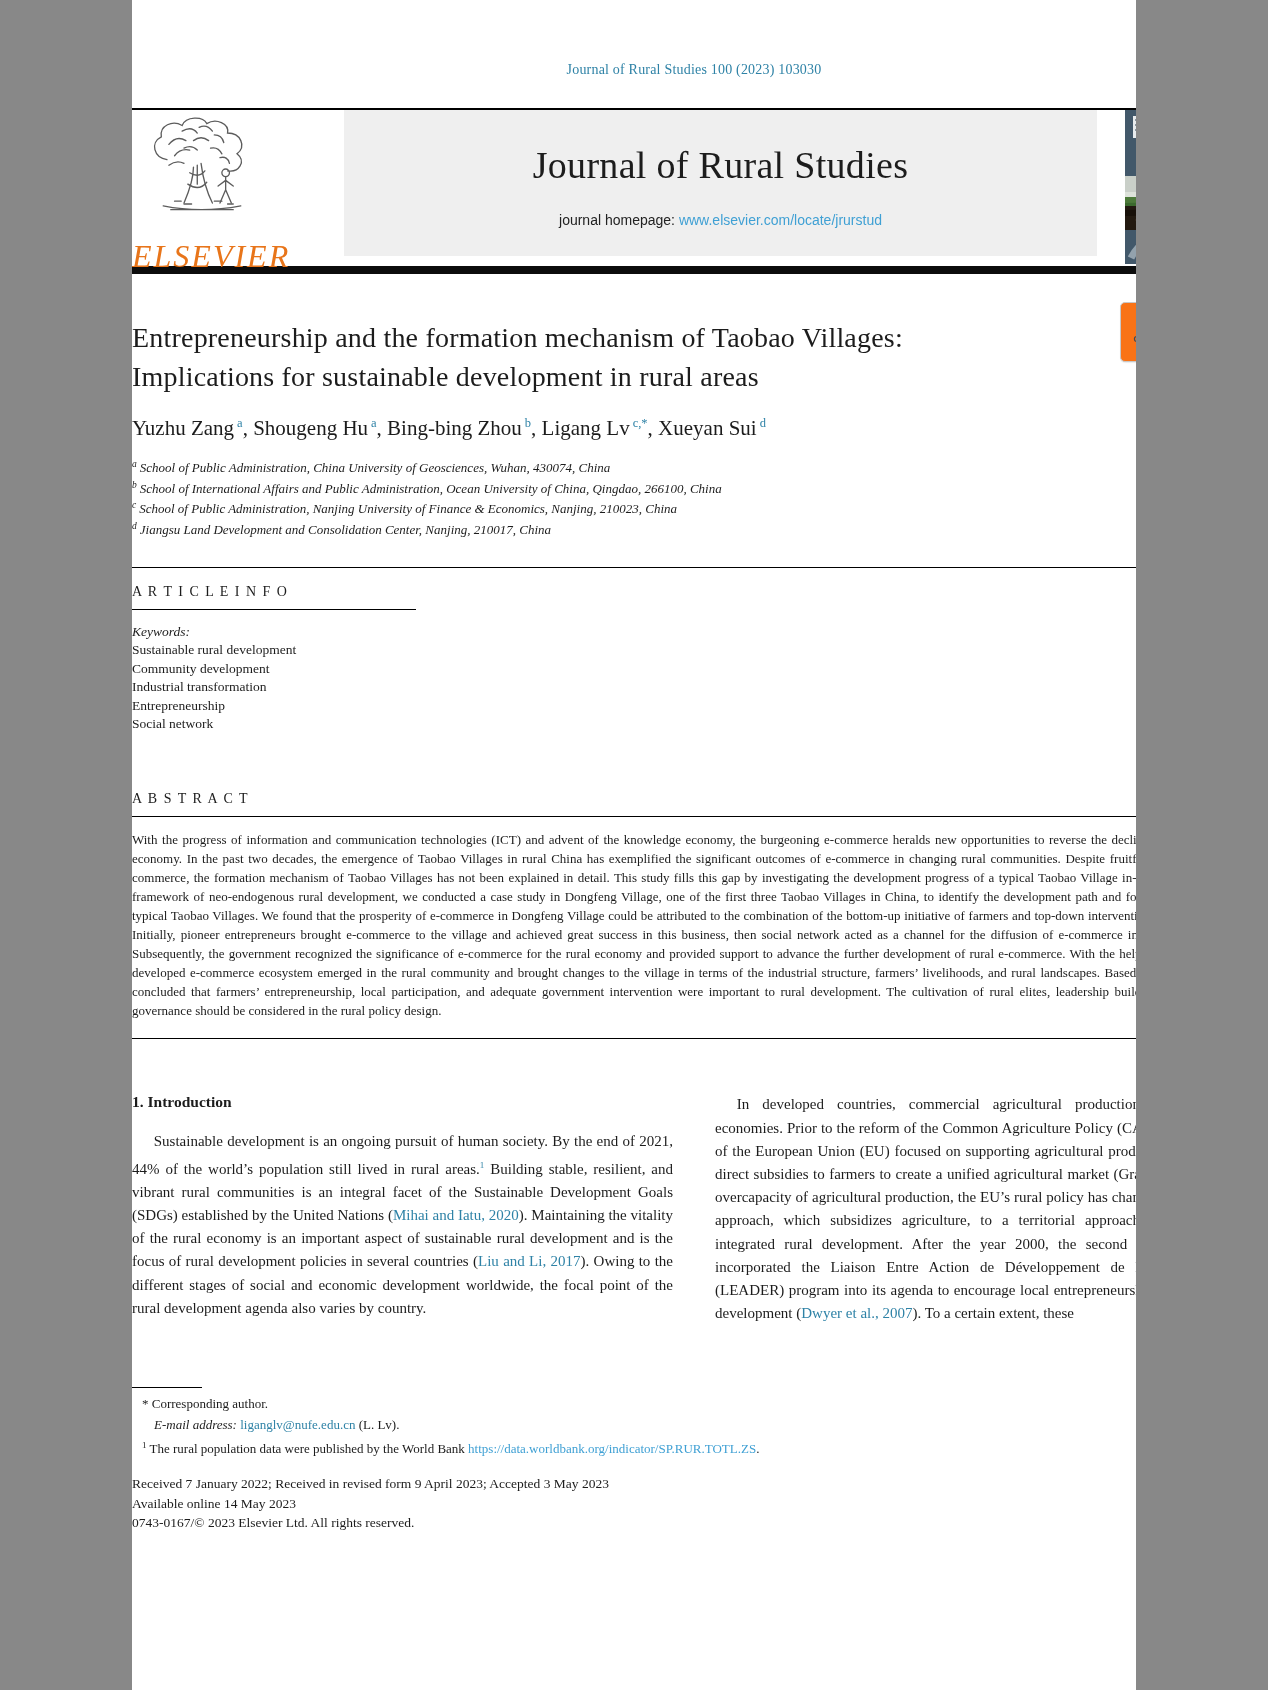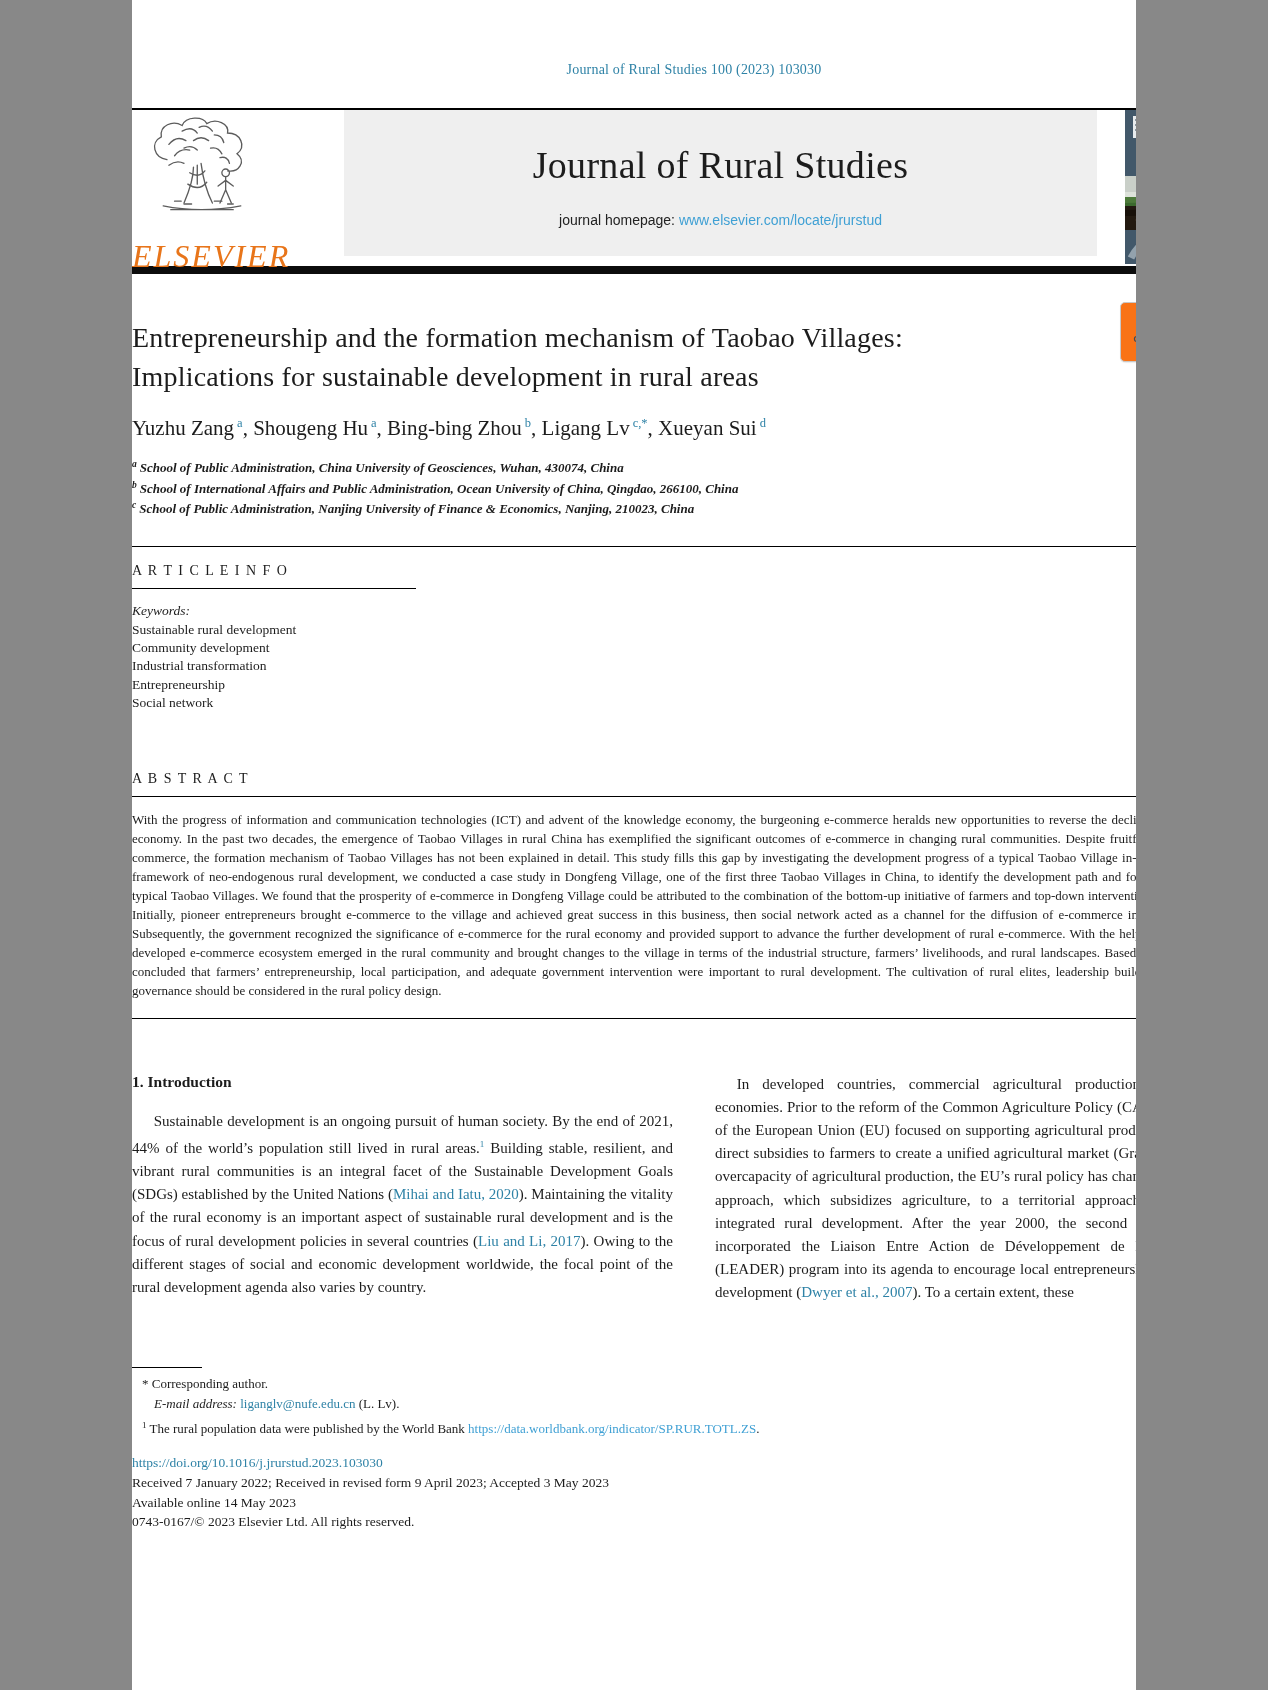"a School of Public Administration," .affils { font-weight: bold -> none }
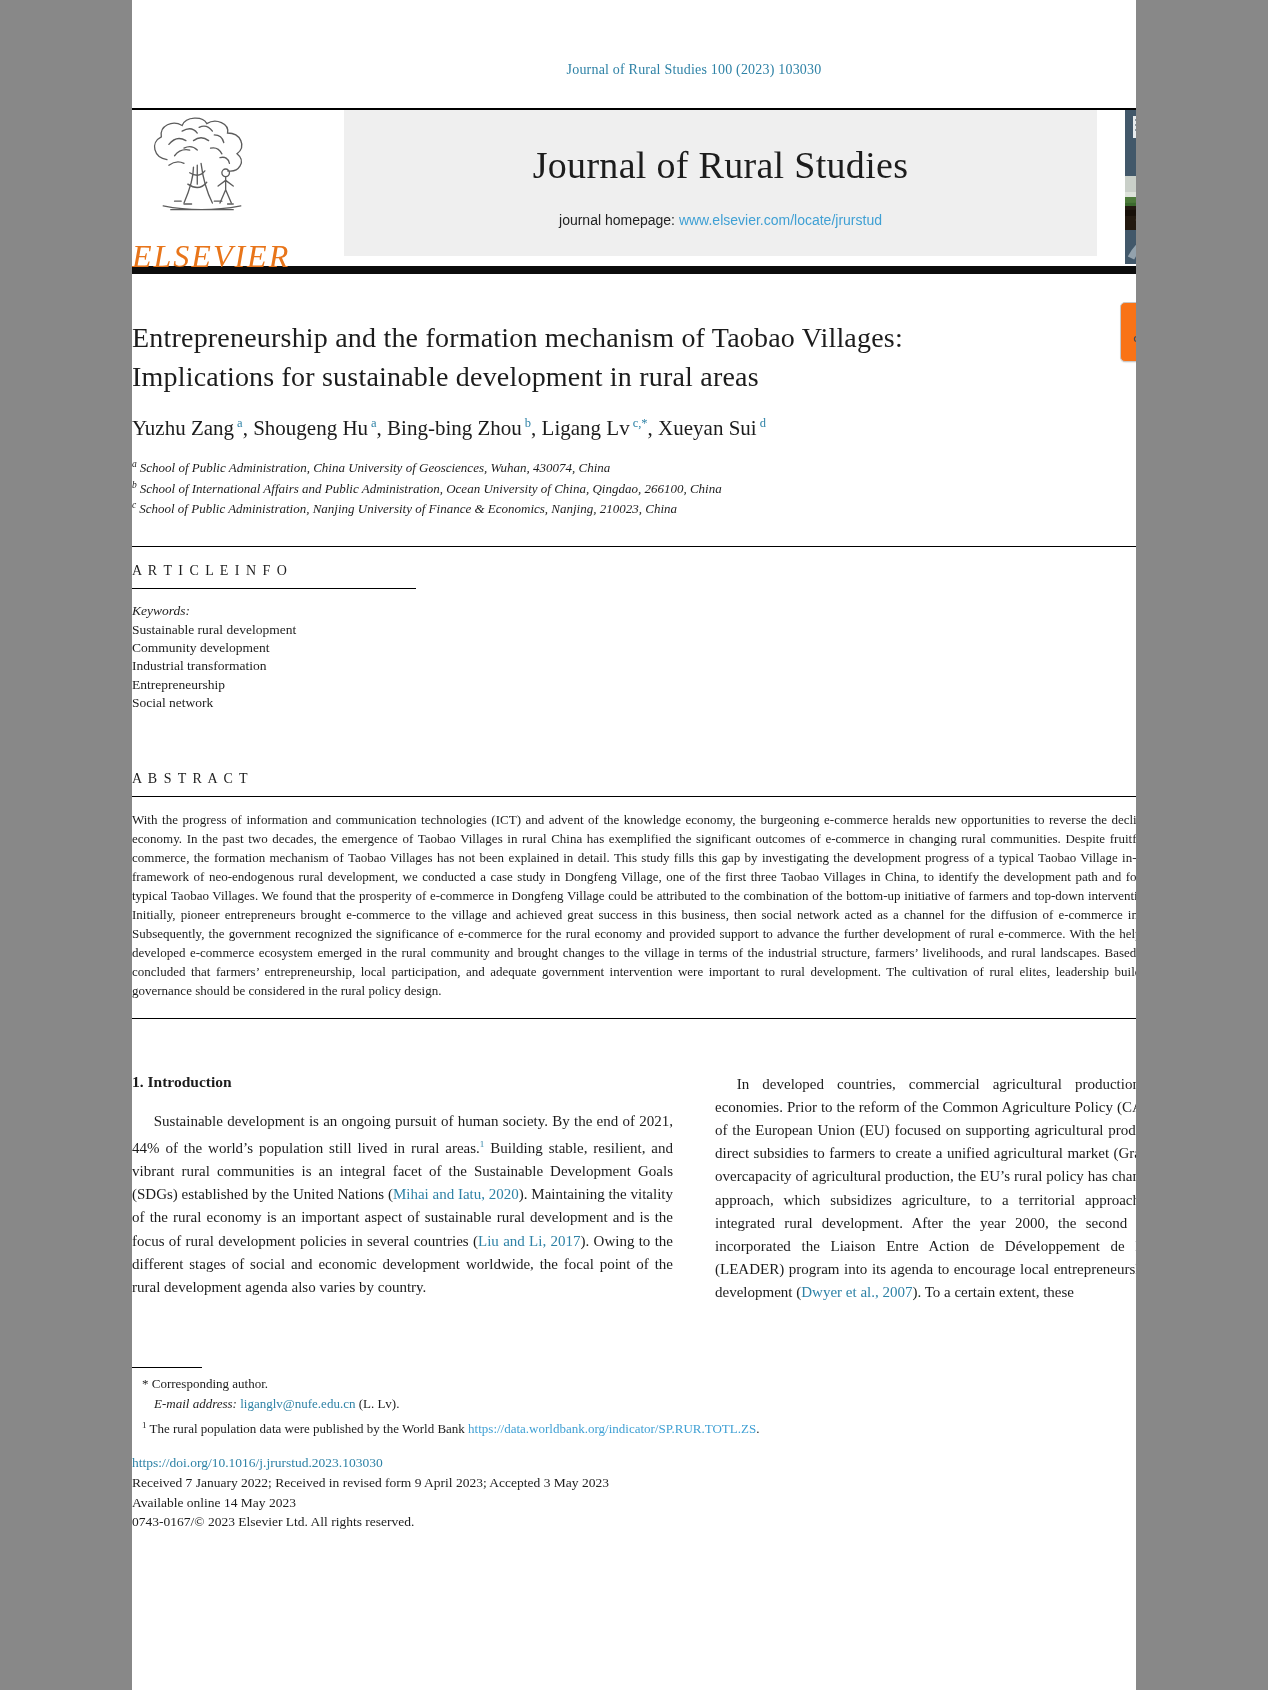"d Jiangsu Land Development and" div.affil-line { html: none -> <div><sup>d</sup><span>Jiangsu Land Development and Consolidation Center, Nanjing, 210017, China</span></div> }
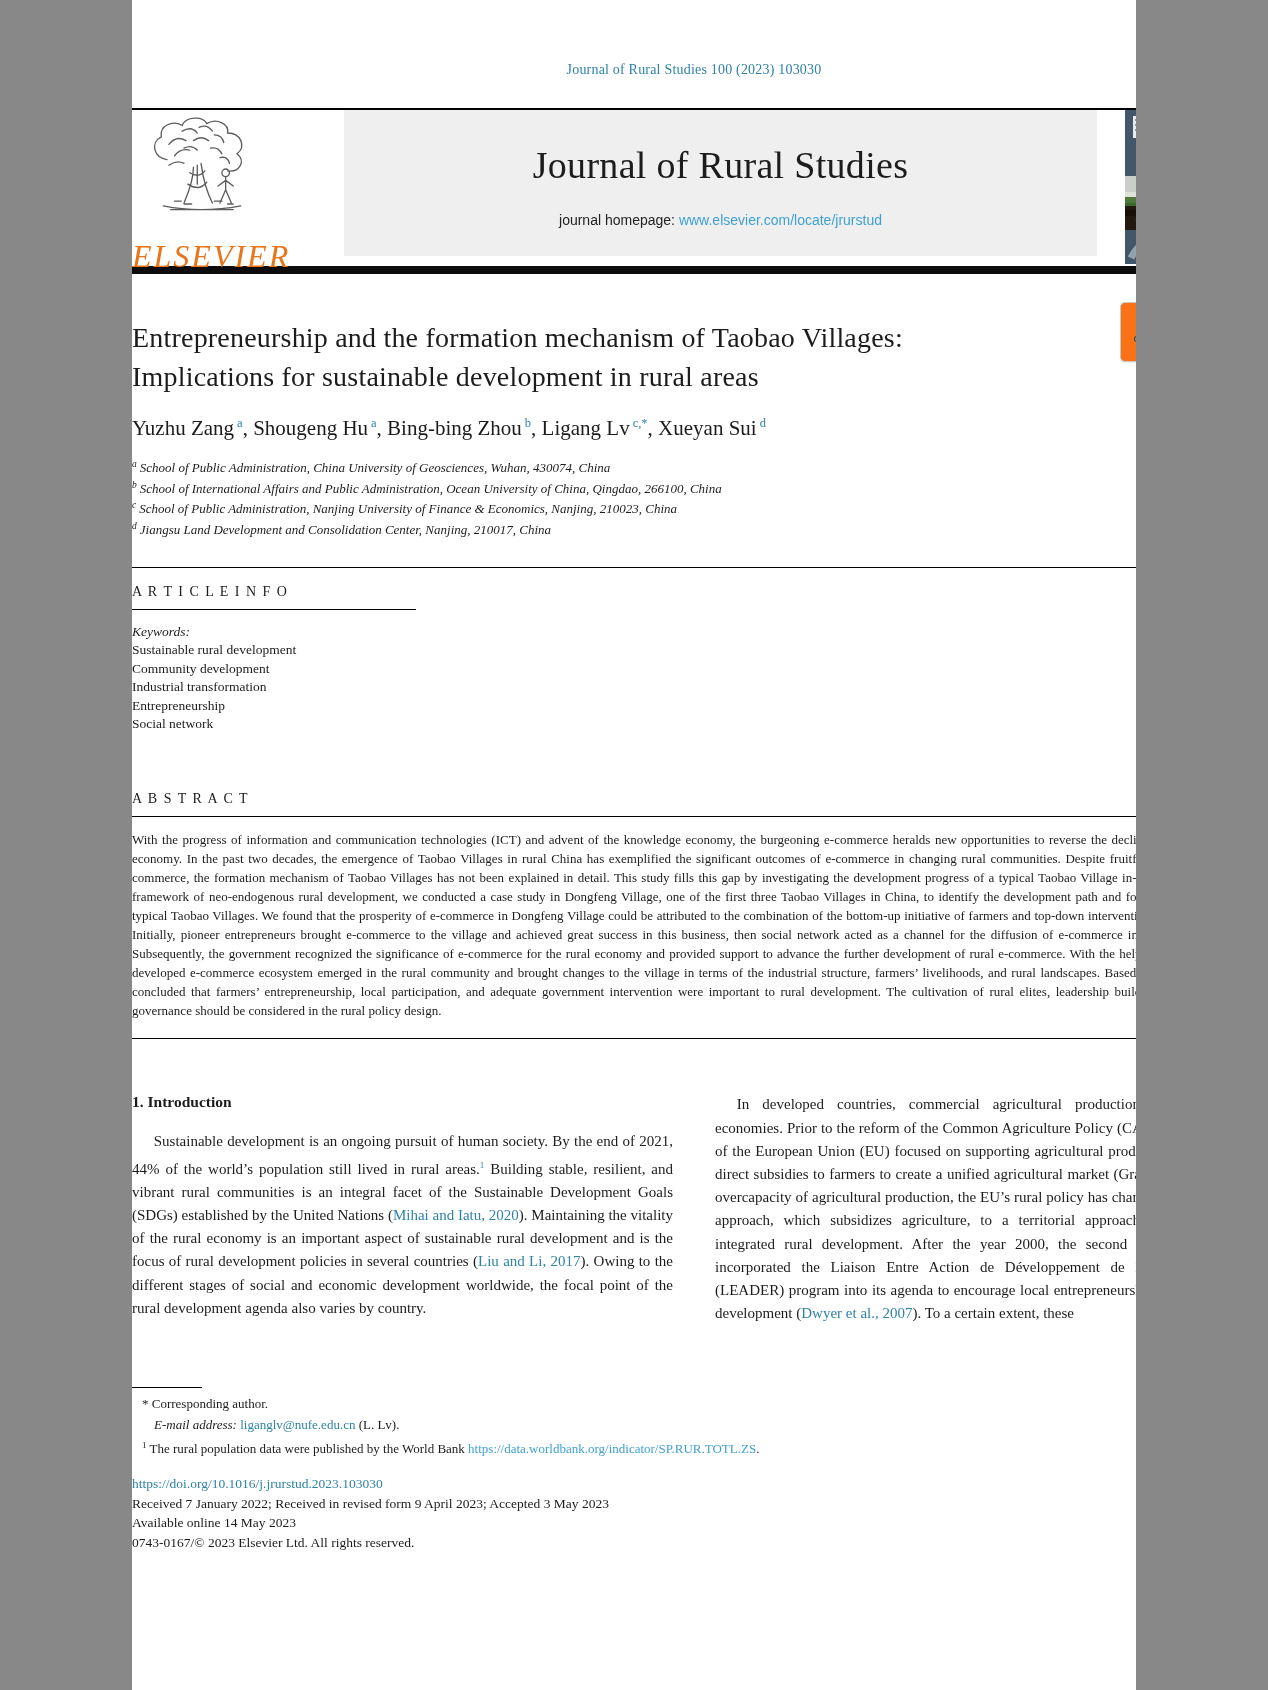"https://doi.org/10.1016/j.jrurstud.2023." div.lnk-teal { html: <div>https://doi.org/10.1016/j.jrurstud.2023.103030</div> -> none }
